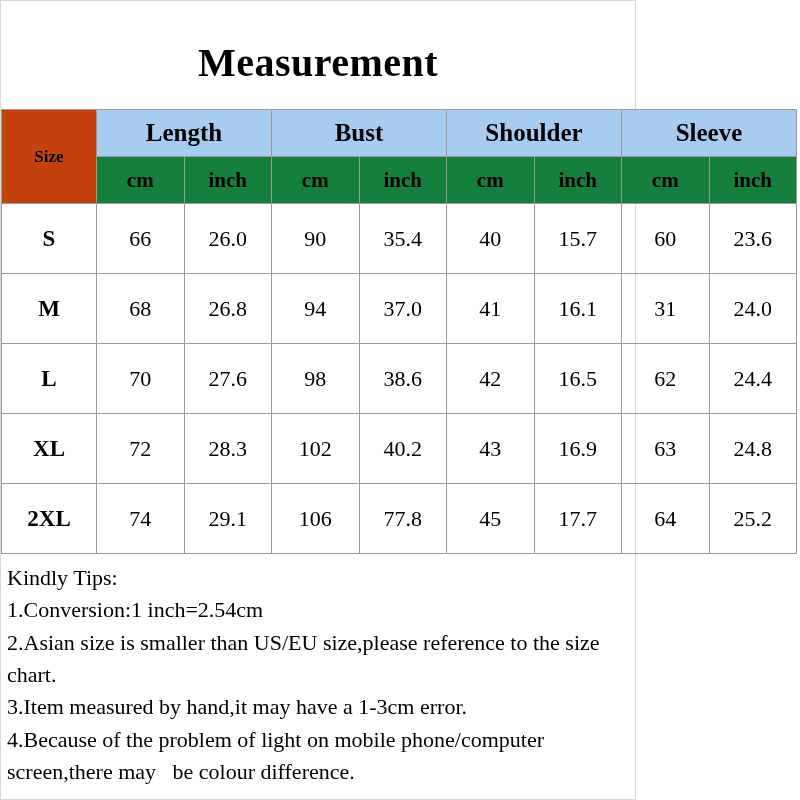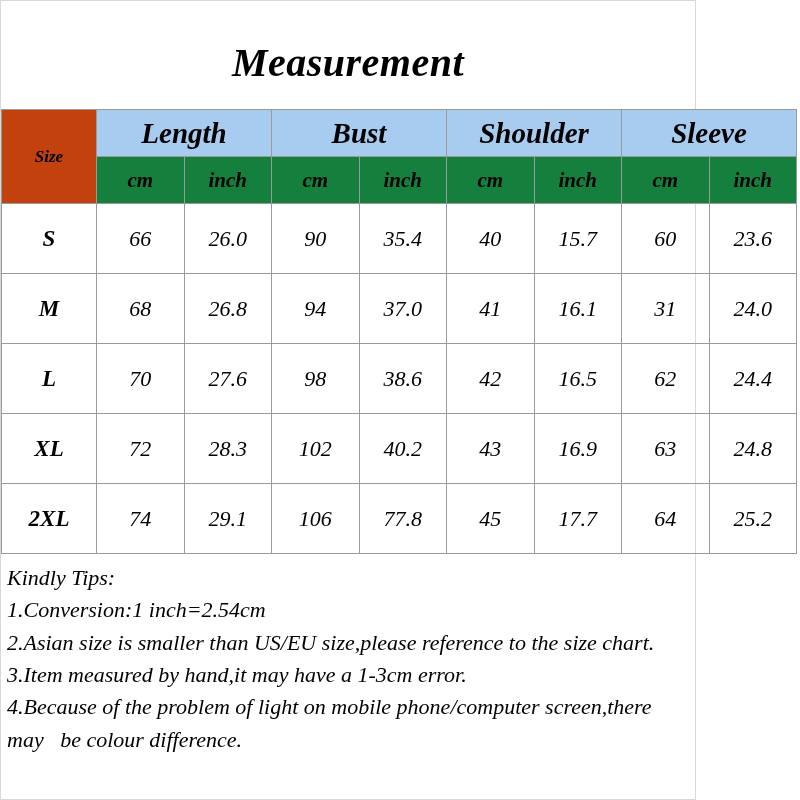"Measurement" .page { font-style: italic -> none; width: 696px -> 636px }
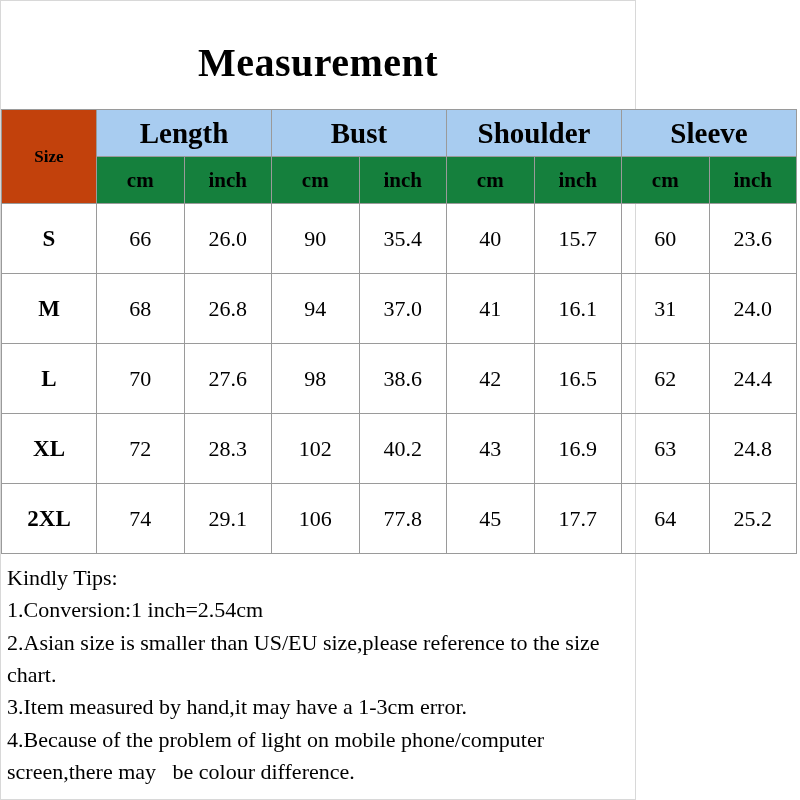"Length" th.grp { font-size: 29px -> 25px }
